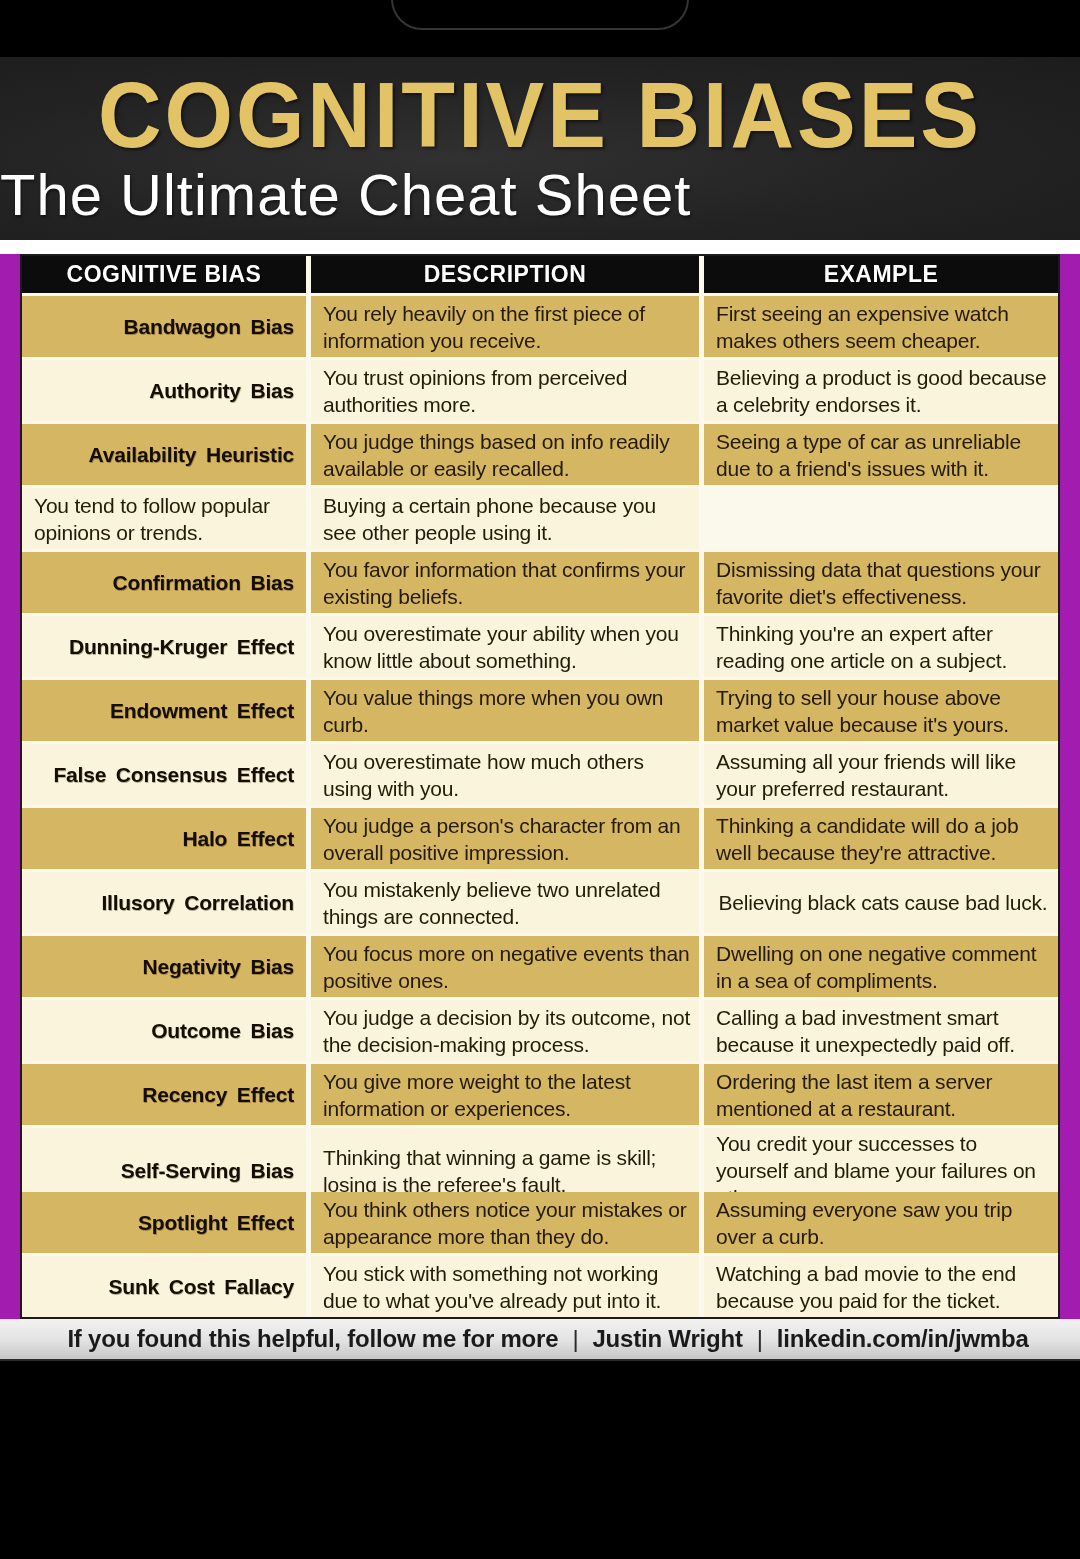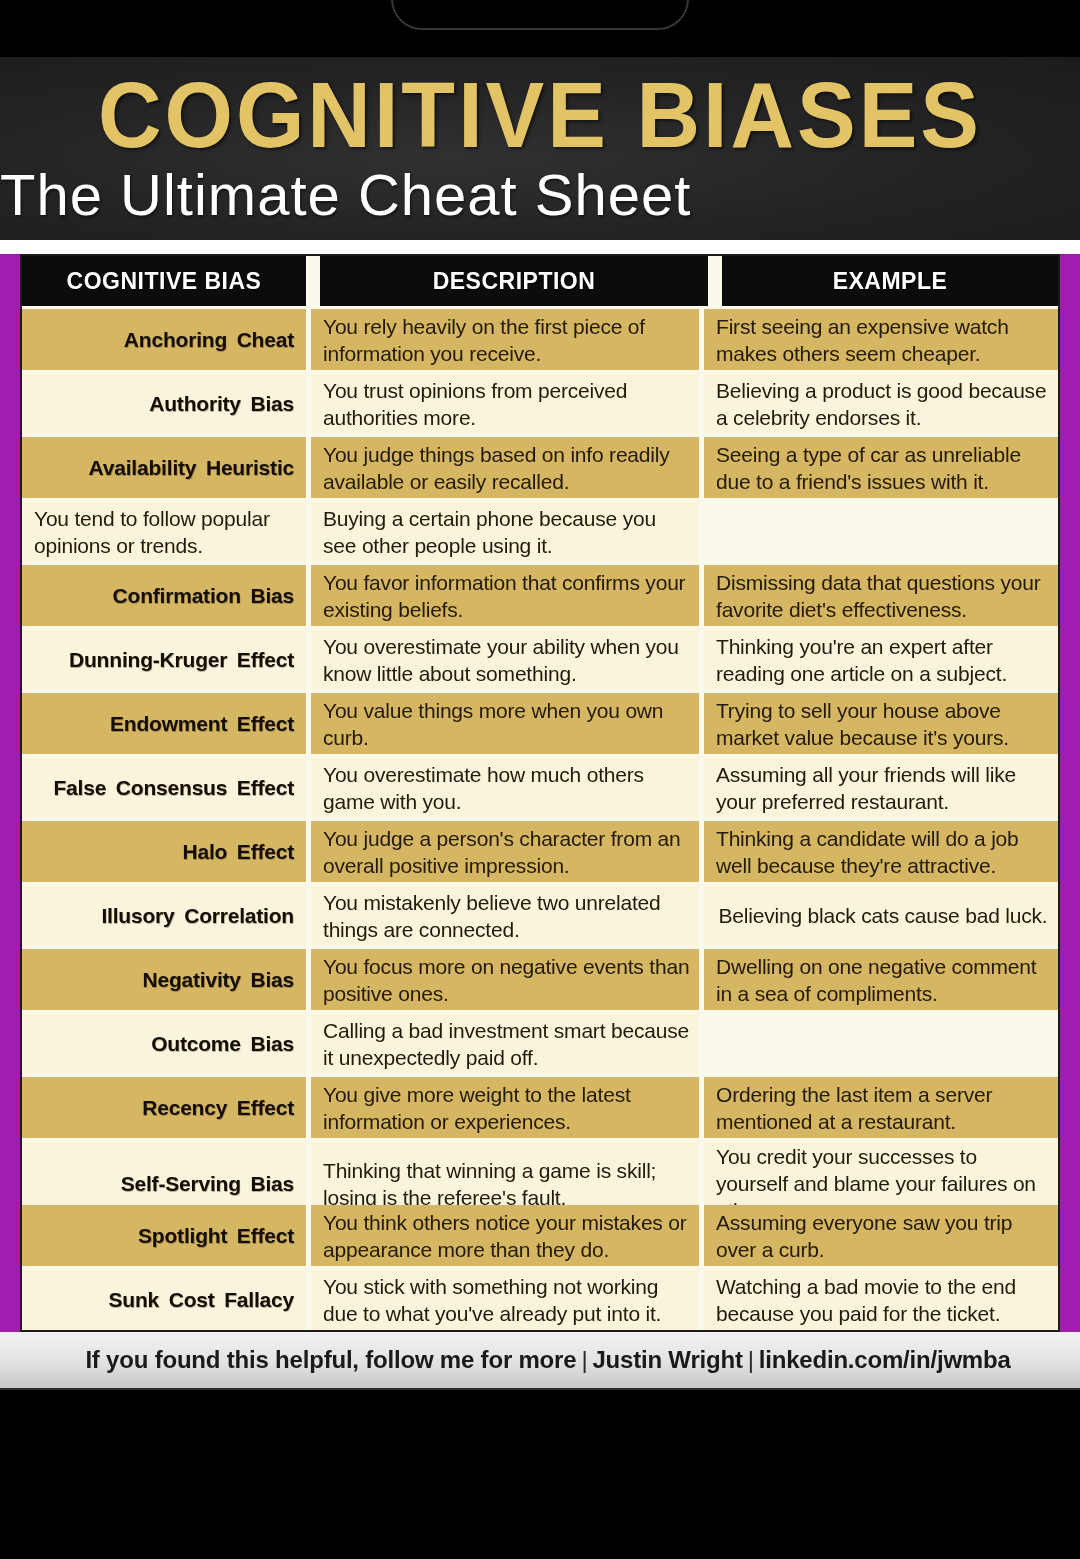"COGNITIVE BIAS" .t-head { column-gap: 14px -> 5px; height: 50px -> 37px }
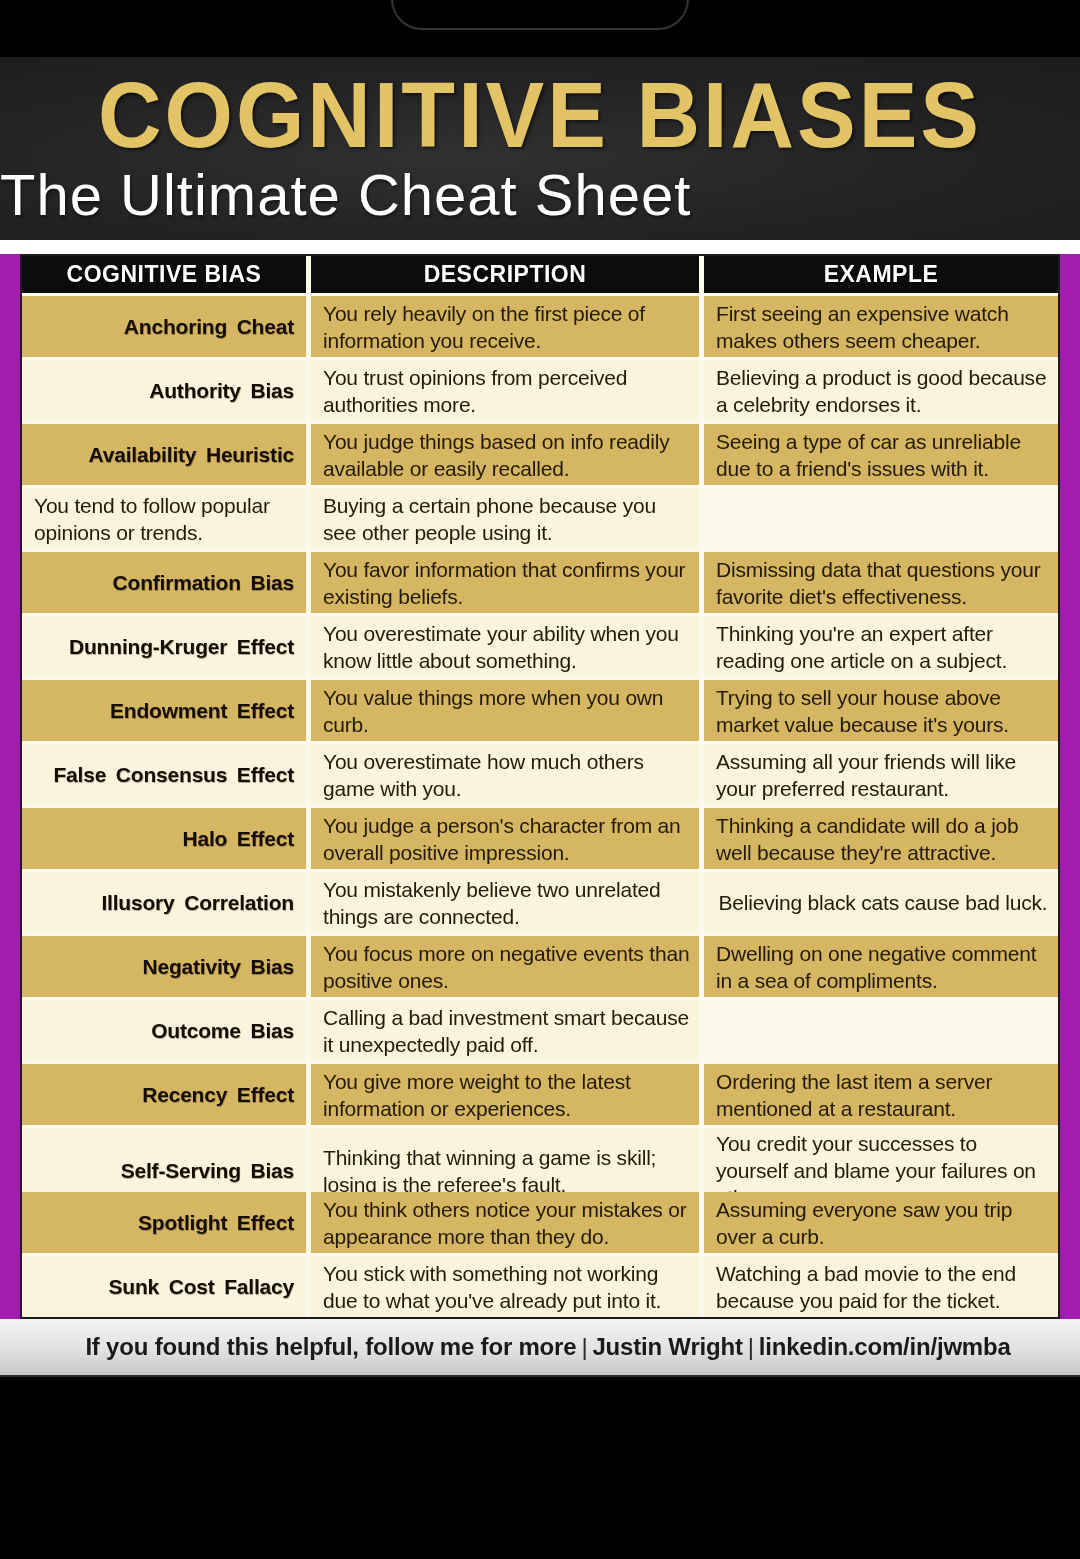"Anchoring Cheat" span { text: Anchoring Cheat -> Bandwagon Bias }
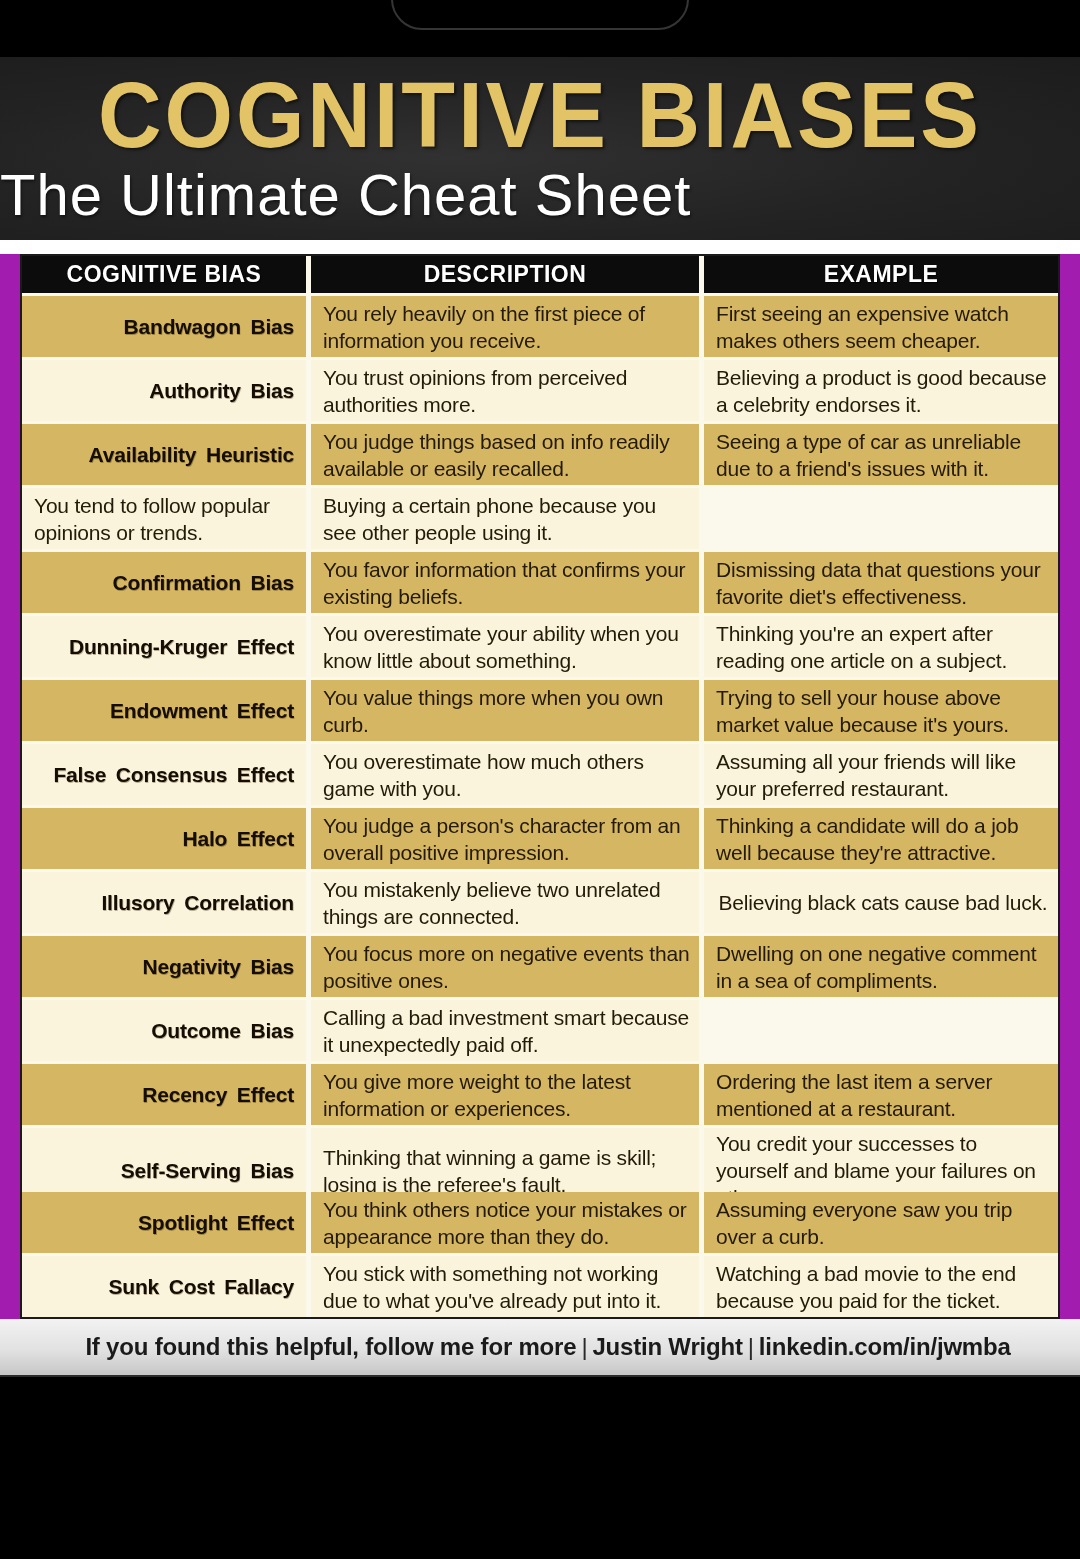"You overestimate how much others" span { text: game -> using }
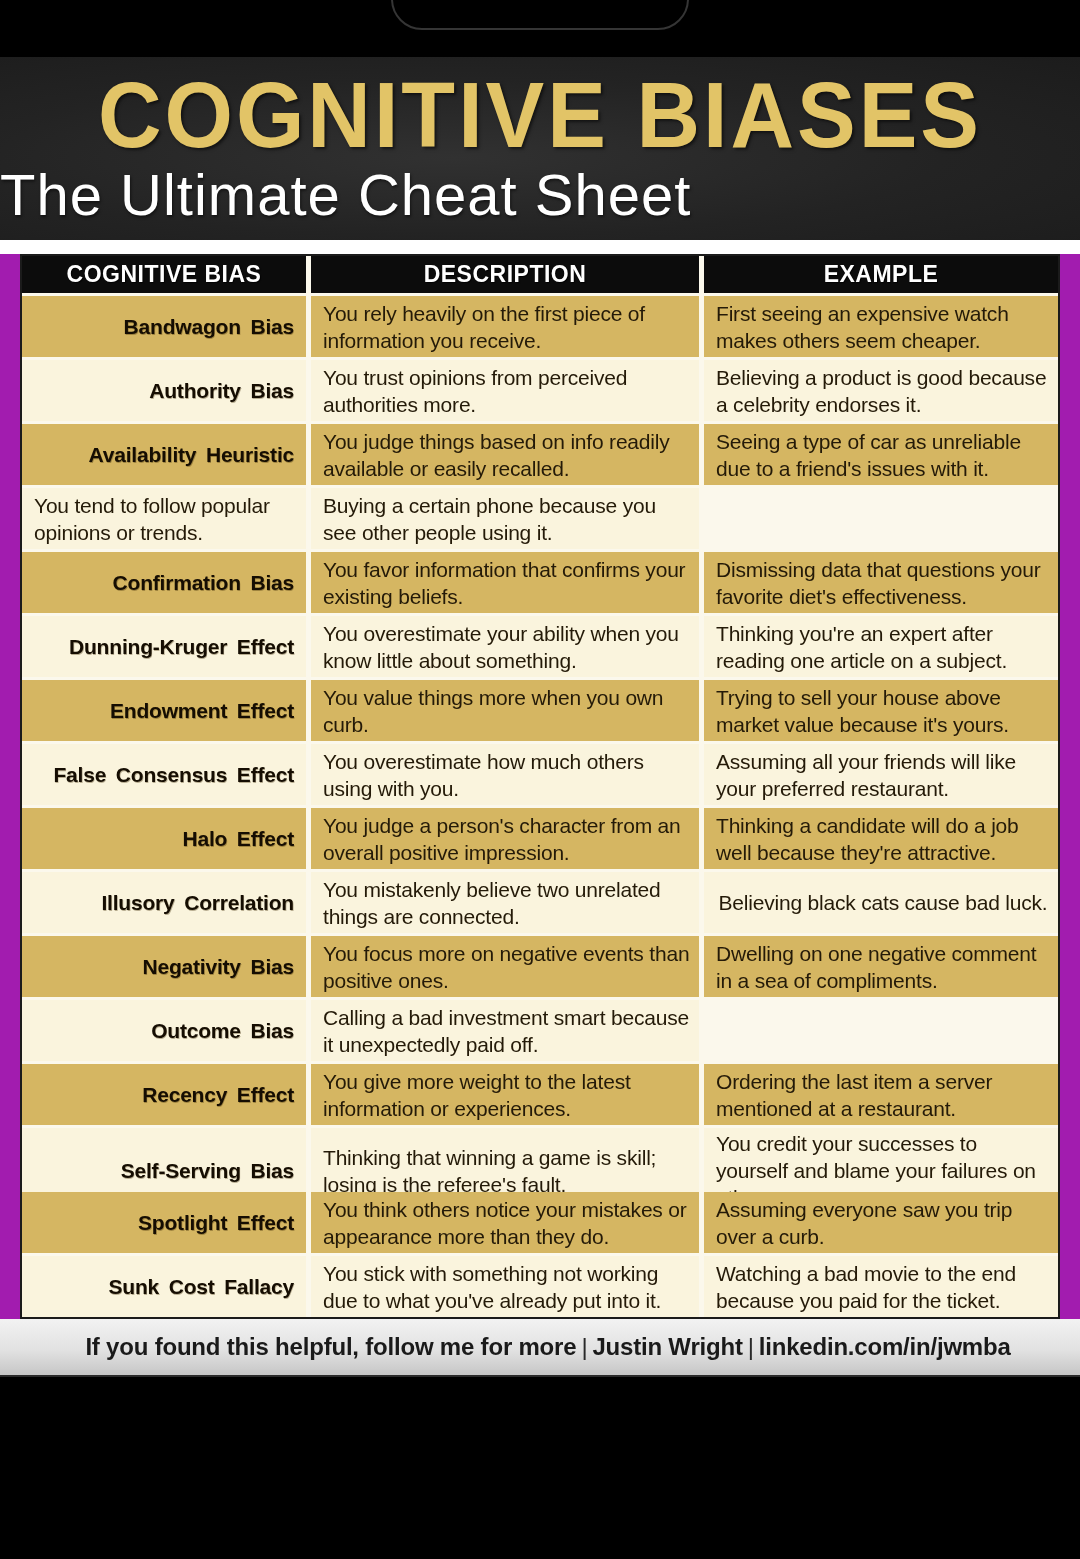"You judge a decision by" div.cell { html: none -> <div> <span>You judge a decision by its outcome, not the decision-making process.</span> </div> }
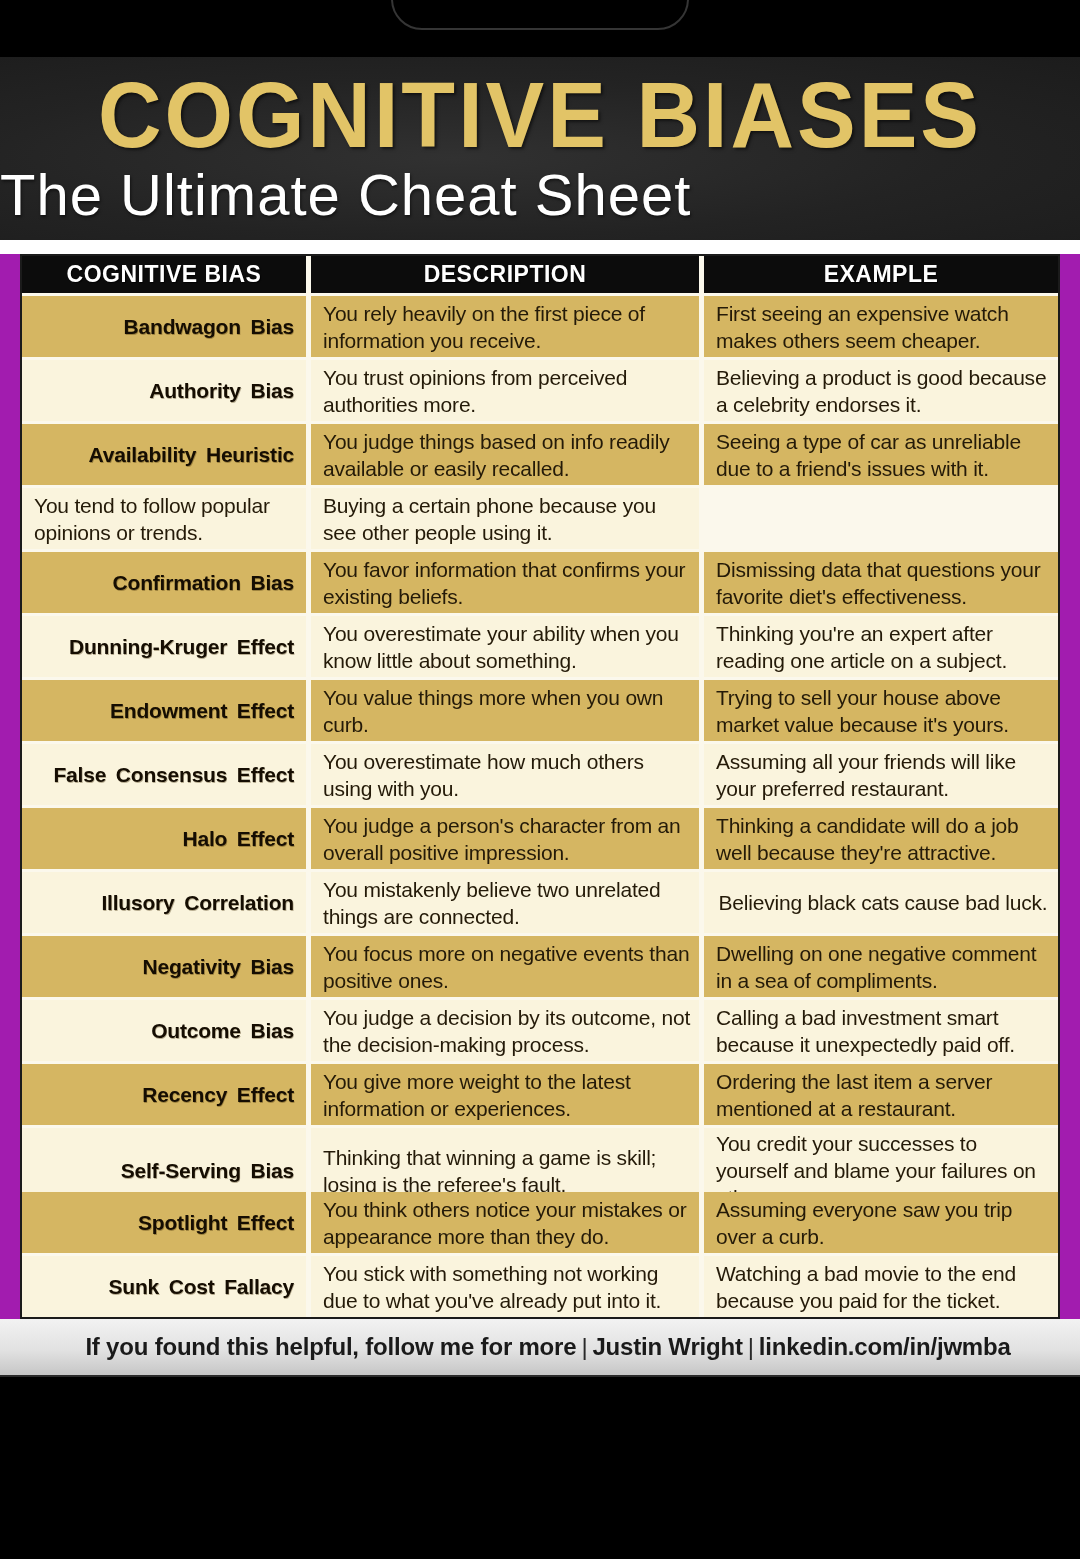"If you found this helpful," .footer-strip { gap: 5px -> 14px; height: 56px -> 40px }
